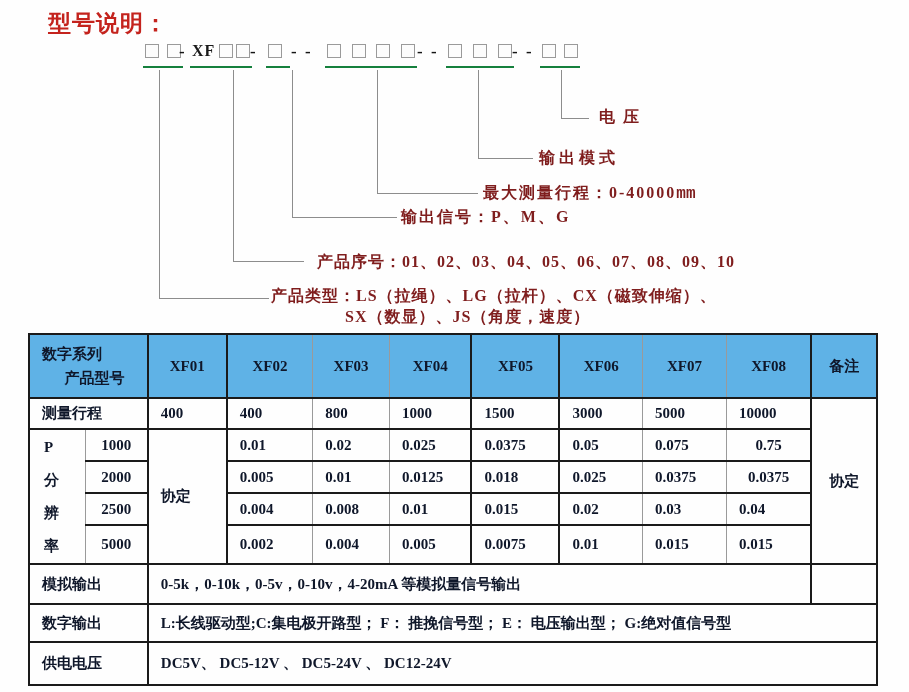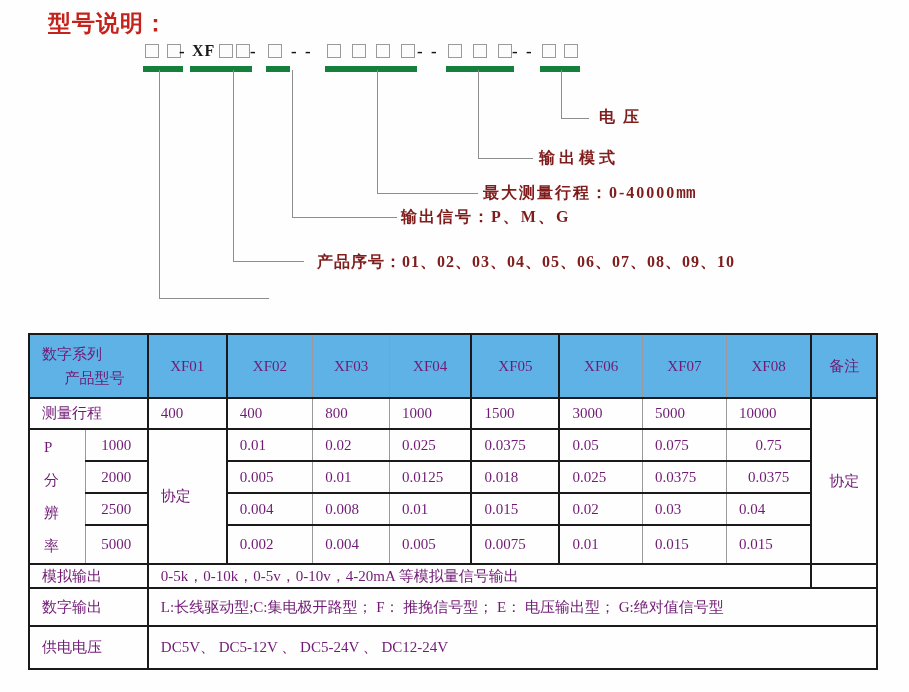"XF" .grp { border-bottom: 6px solid #15803d -> 2px solid #15803d }
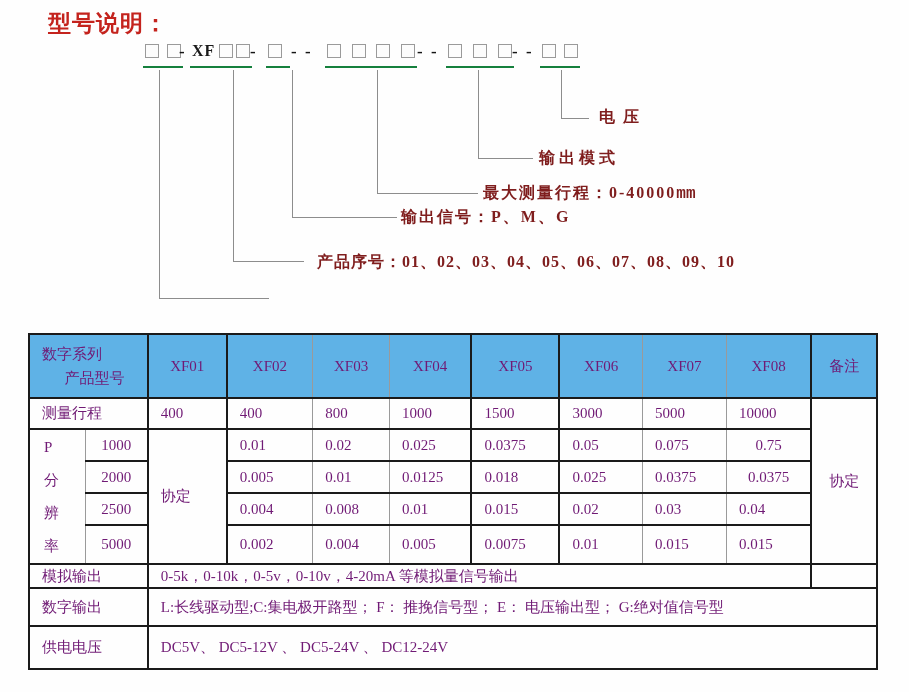"产品类型：LS（拉绳）、LG（拉杆）、CX（磁致伸缩）、" div.callout { html: none -> <div> <div>产品类型：LS（拉绳）、LG（拉杆）、CX（磁致伸缩）、</div> <div>SX（数显）、JS（角度，速度）</div> </div> }
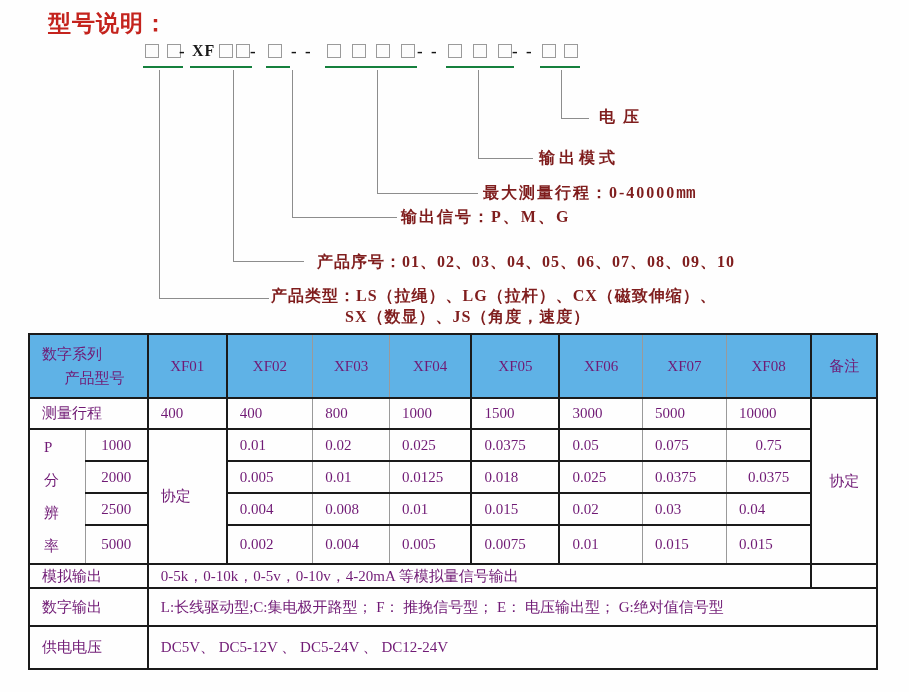"数字系列" table.spec { color: #701a75 -> #0f172a; font-weight: normal -> bold }
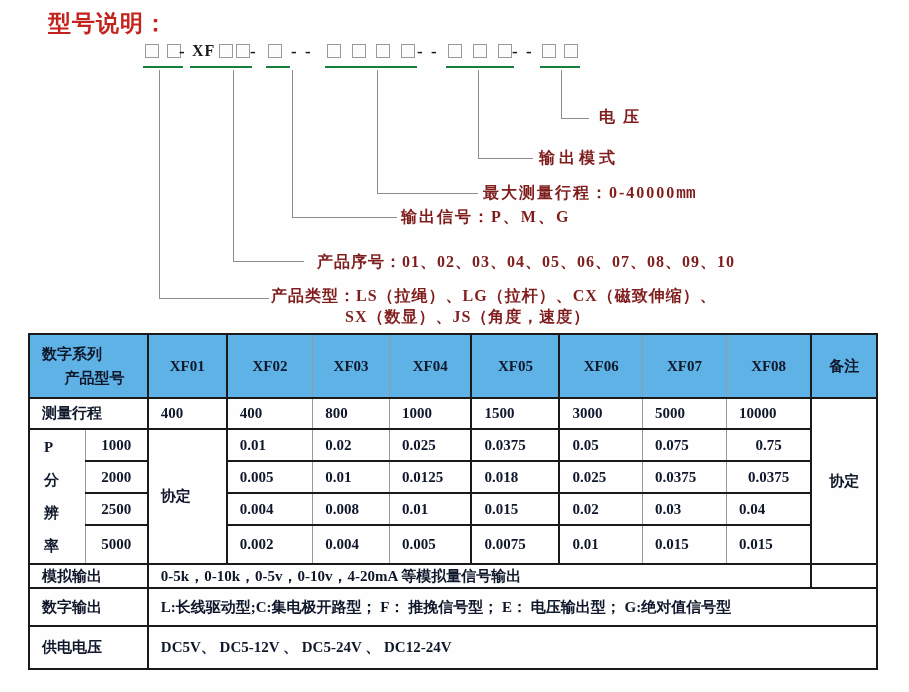"模拟输出" tr { height: 24px -> 40px }
